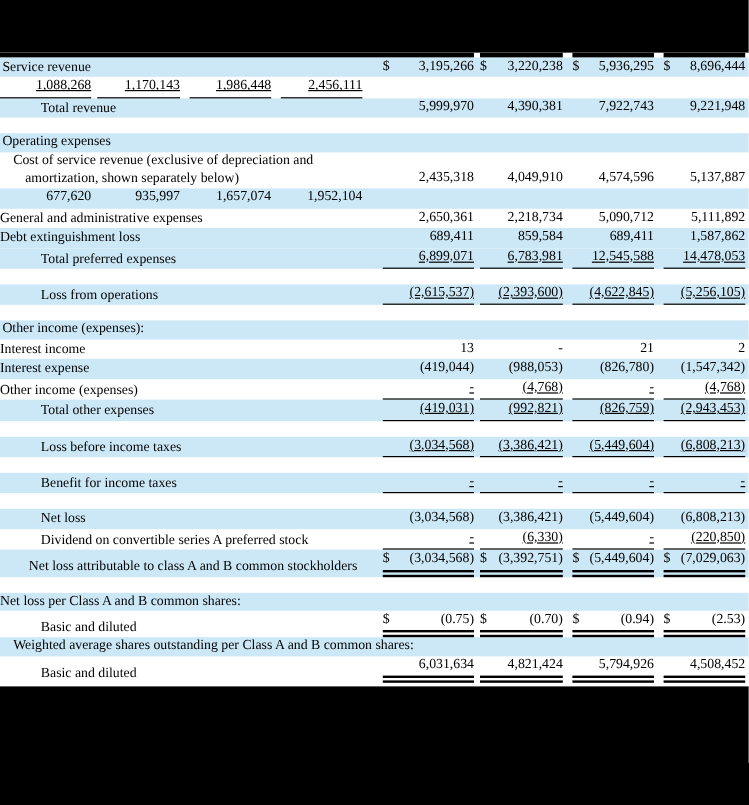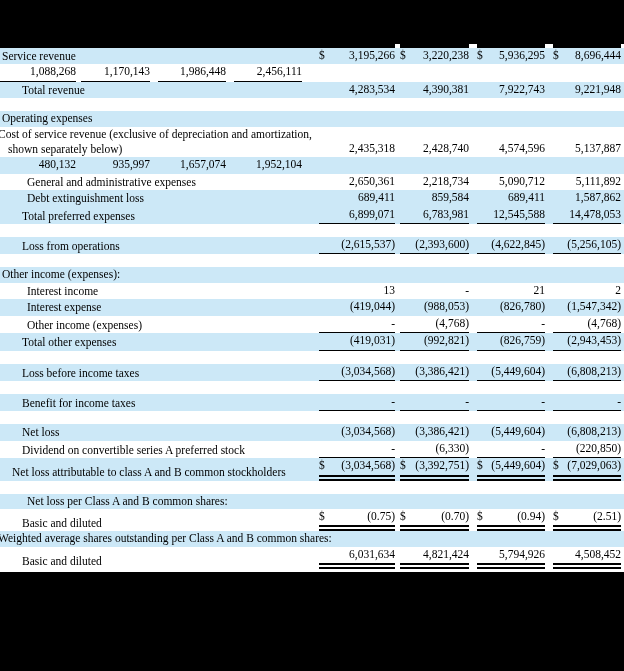"1,088,268" .u-single { text-decoration: none -> underline }
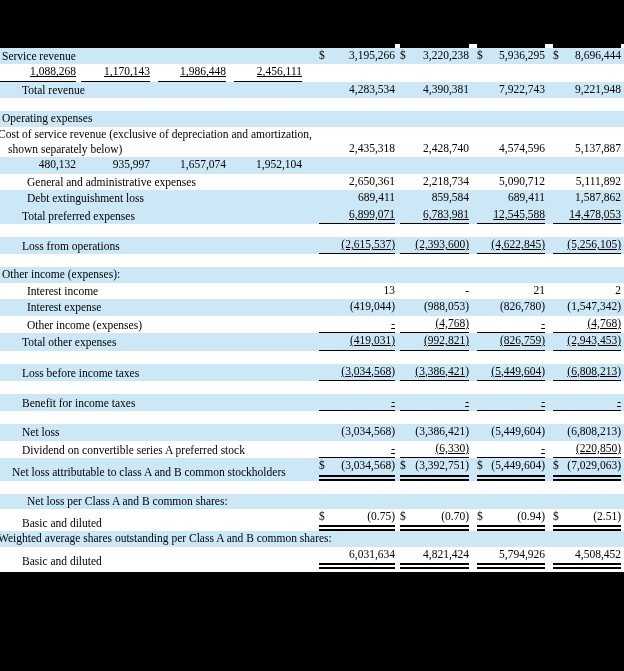"Total revenue" .ind2 { padding-left: 22px -> 34px }
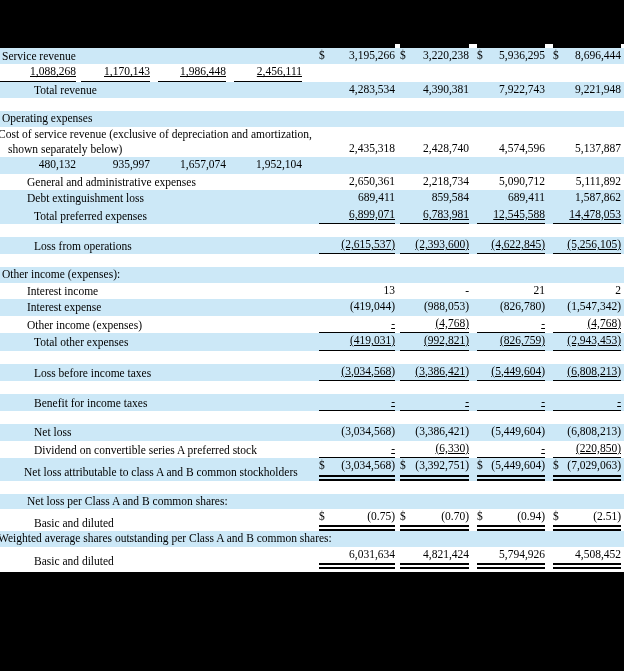"4,283,534" span { text: 4,283,534 -> 5,999,970 }
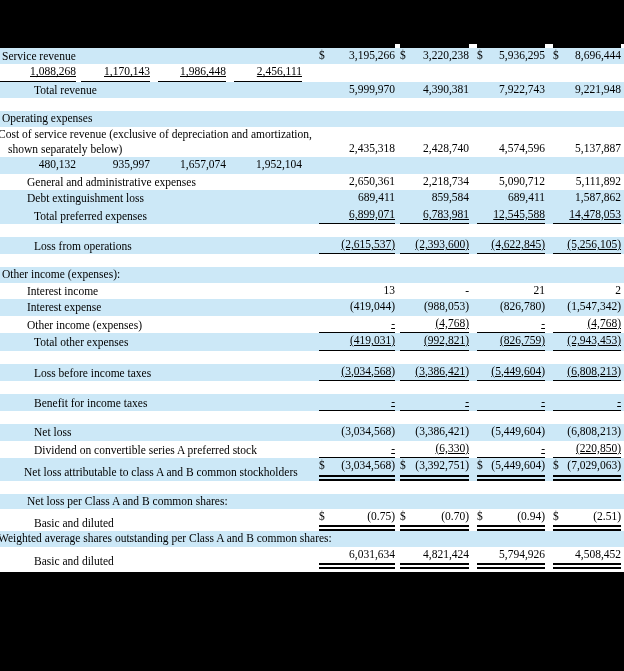"Cost of service revenue (exclusive" .hang.ind1 { padding-left: 8px -> 21px }
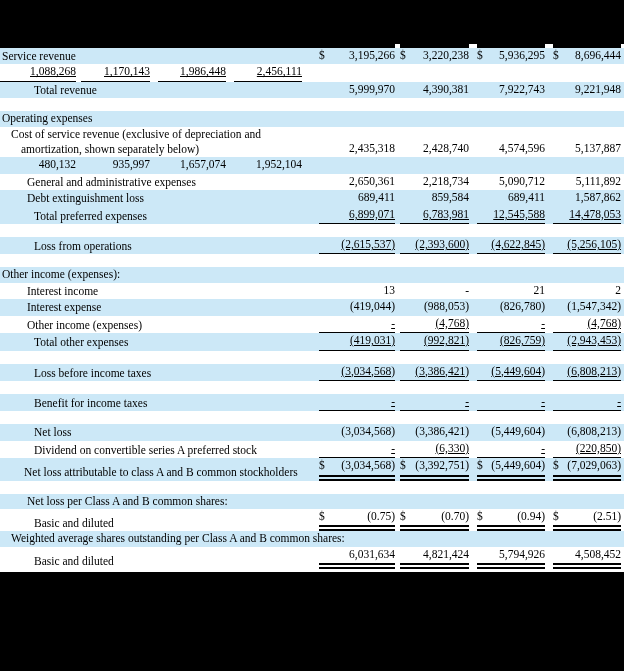"2,428,740" span { text: 2,428,740 -> 4,049,910 }
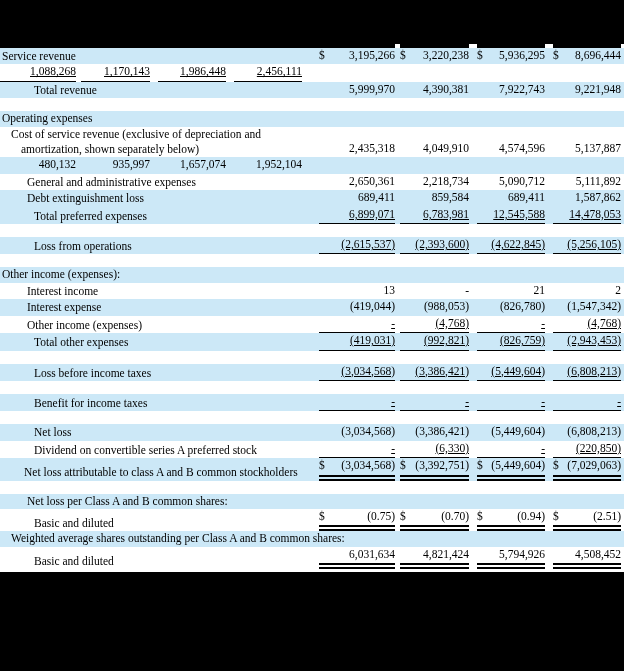"480,132" span { text: 480,132 -> 677,620 }
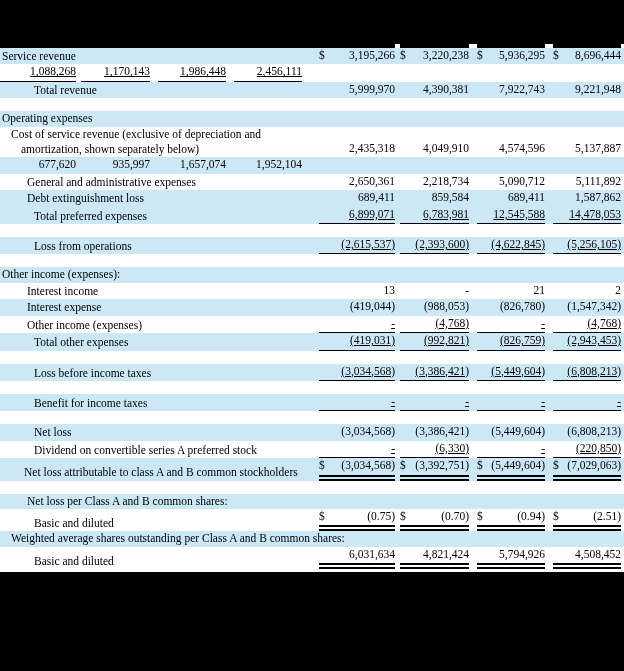"General and administrative expenses" .ind1 { padding-left: 27px -> 0 }
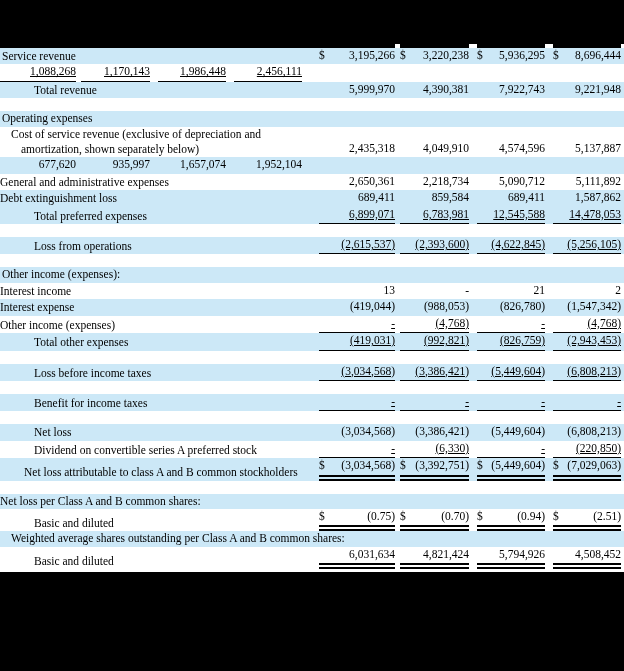"(2.51)" span { text: 2.51 -> 2.53 }
